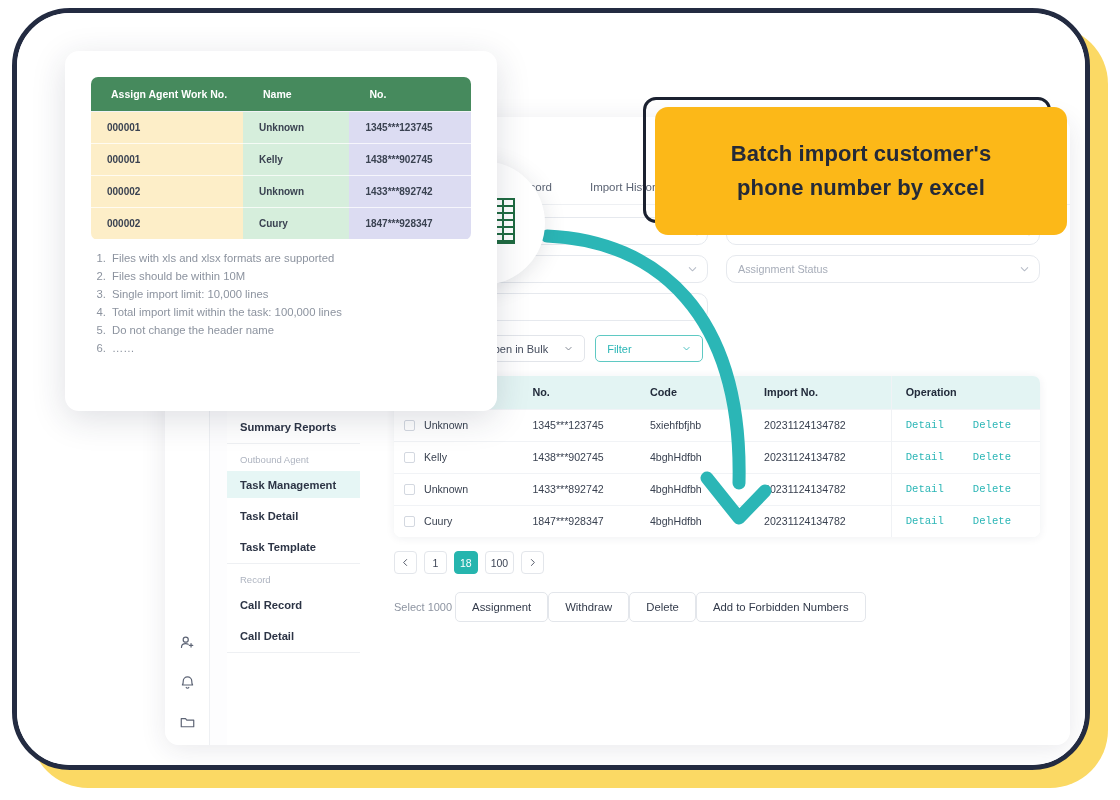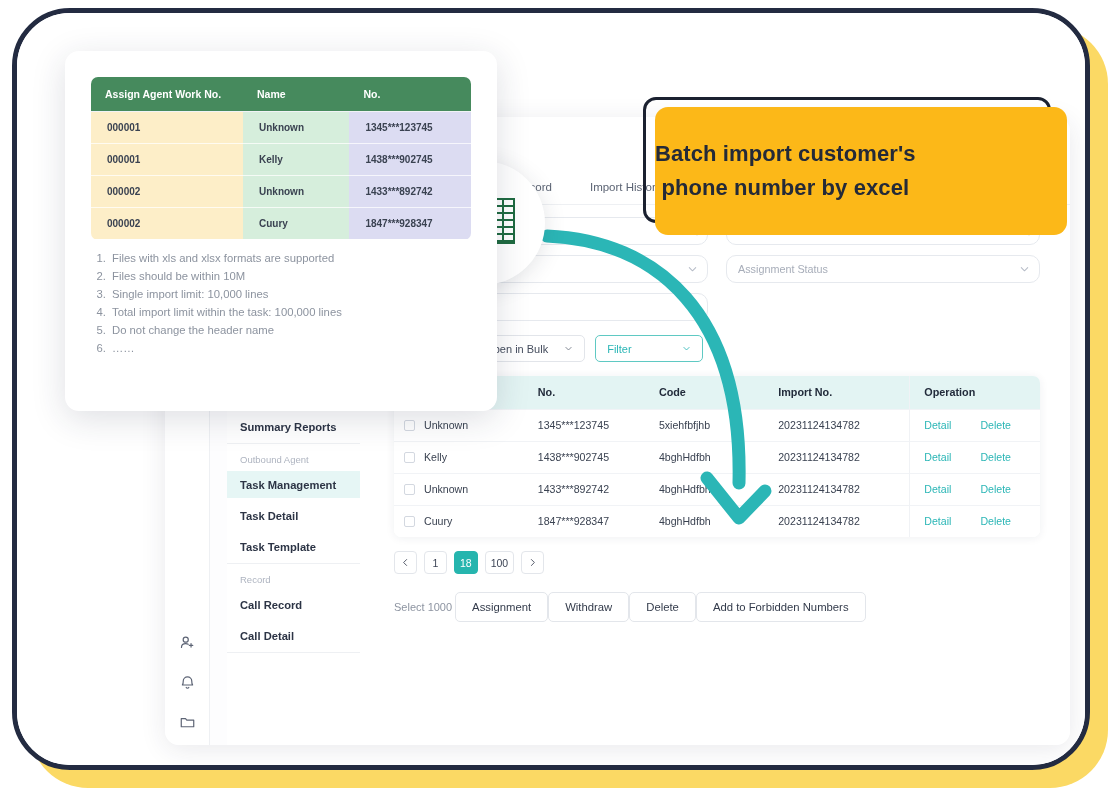"Assign Agent Work No." .xls-table th { padding-left: 14px -> 20px }
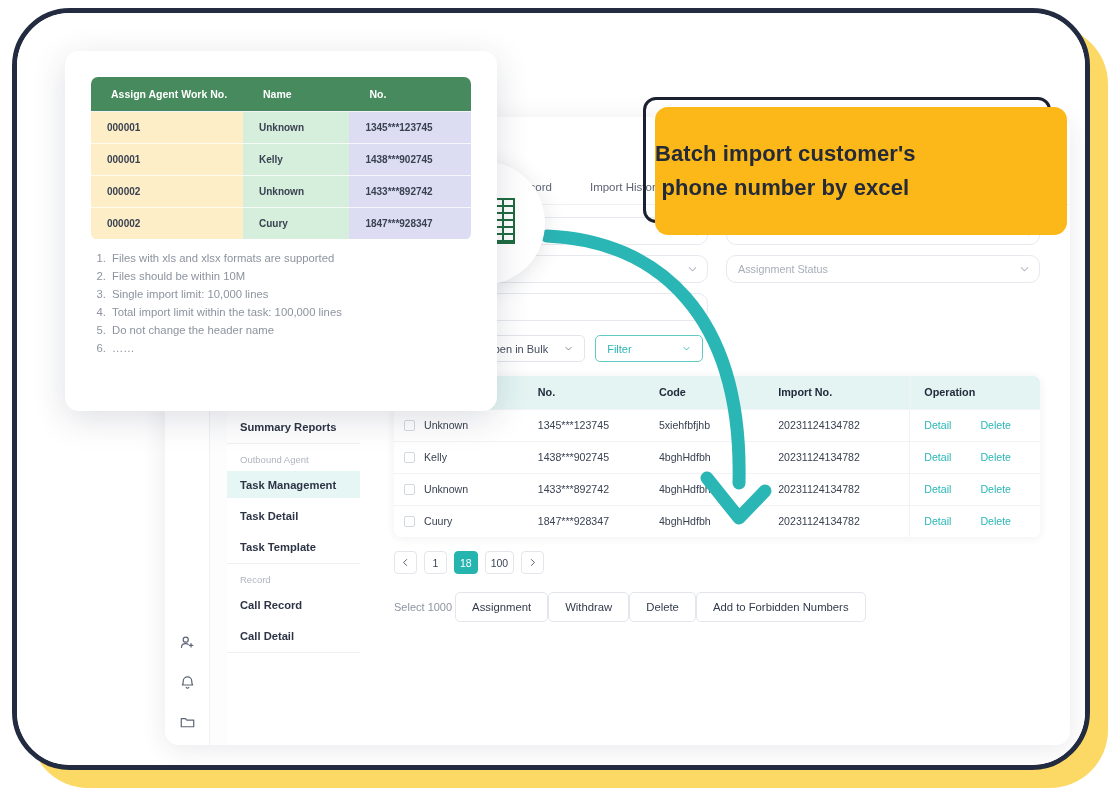"Batch import customer's" .callout { justify-content: none -> center }
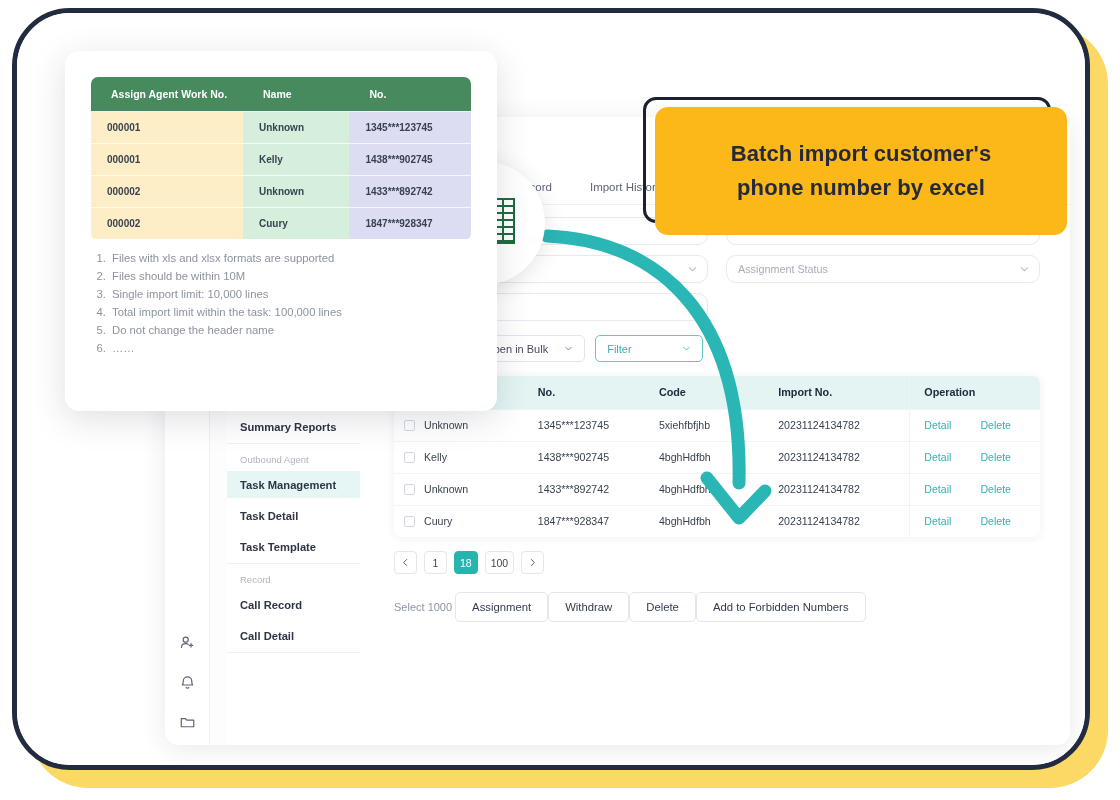"Detail Delete" tbody td.op { font-family: none -> Liberation Mono, monospace }
